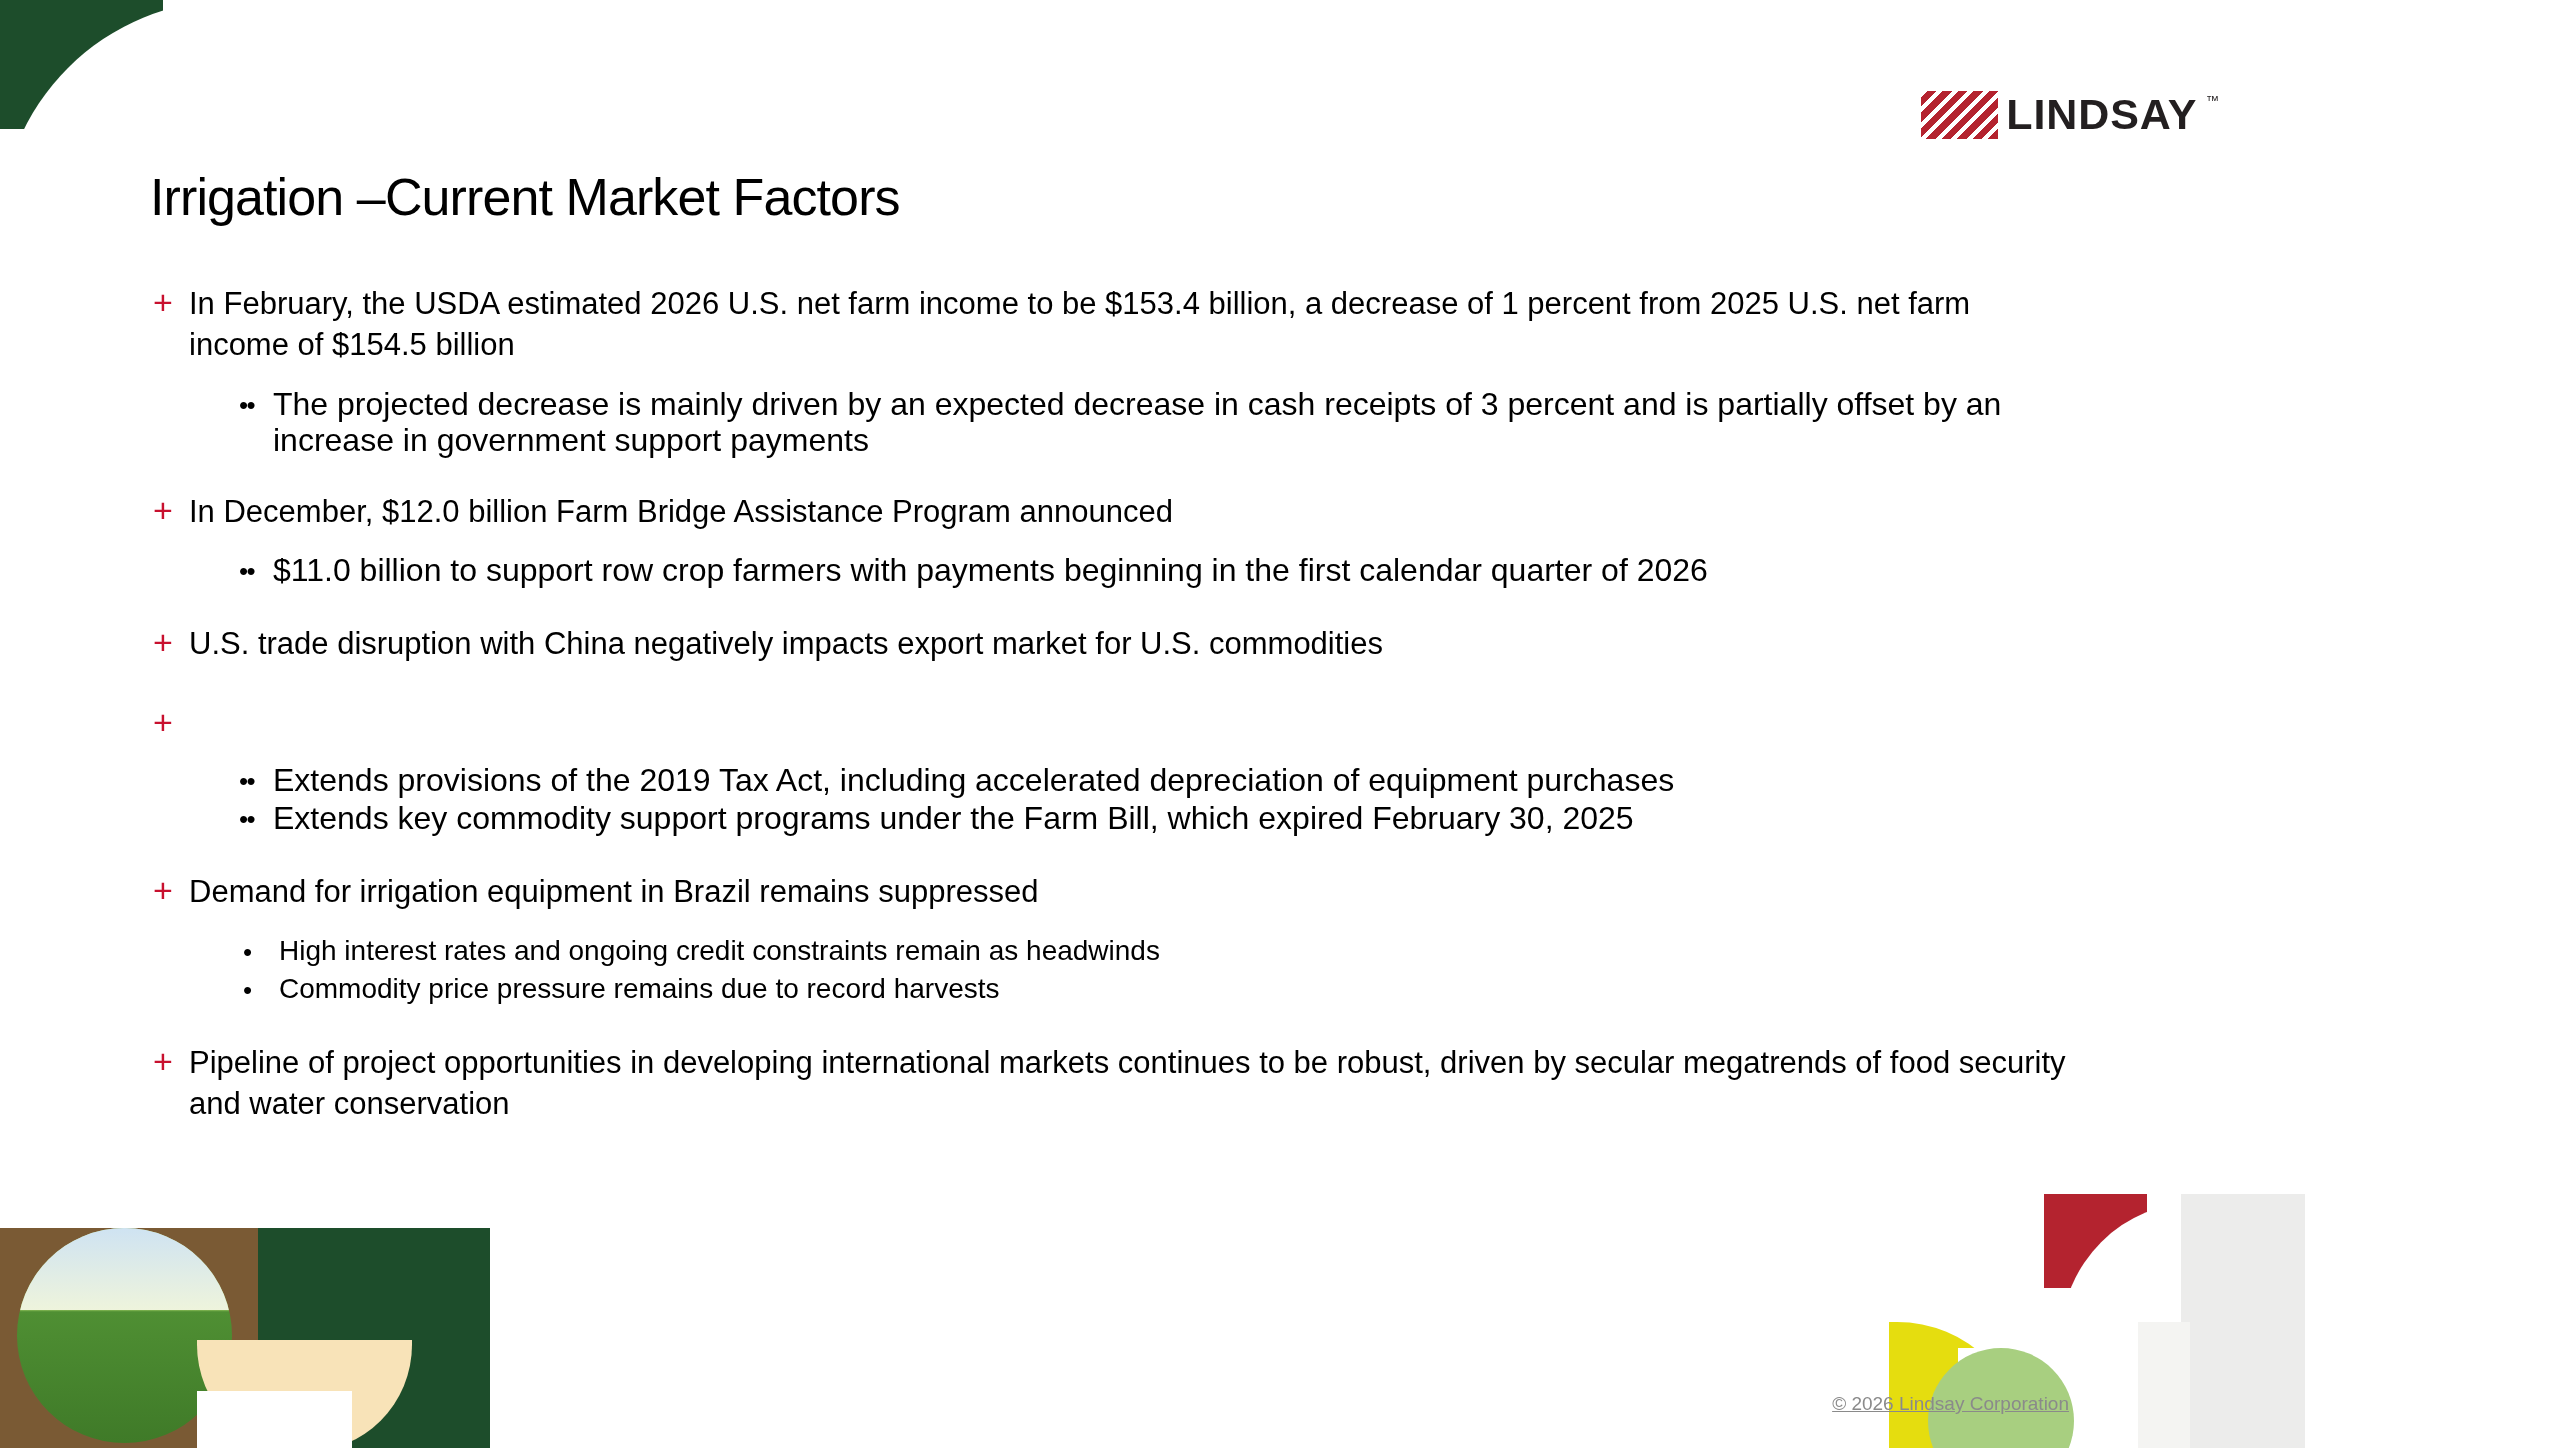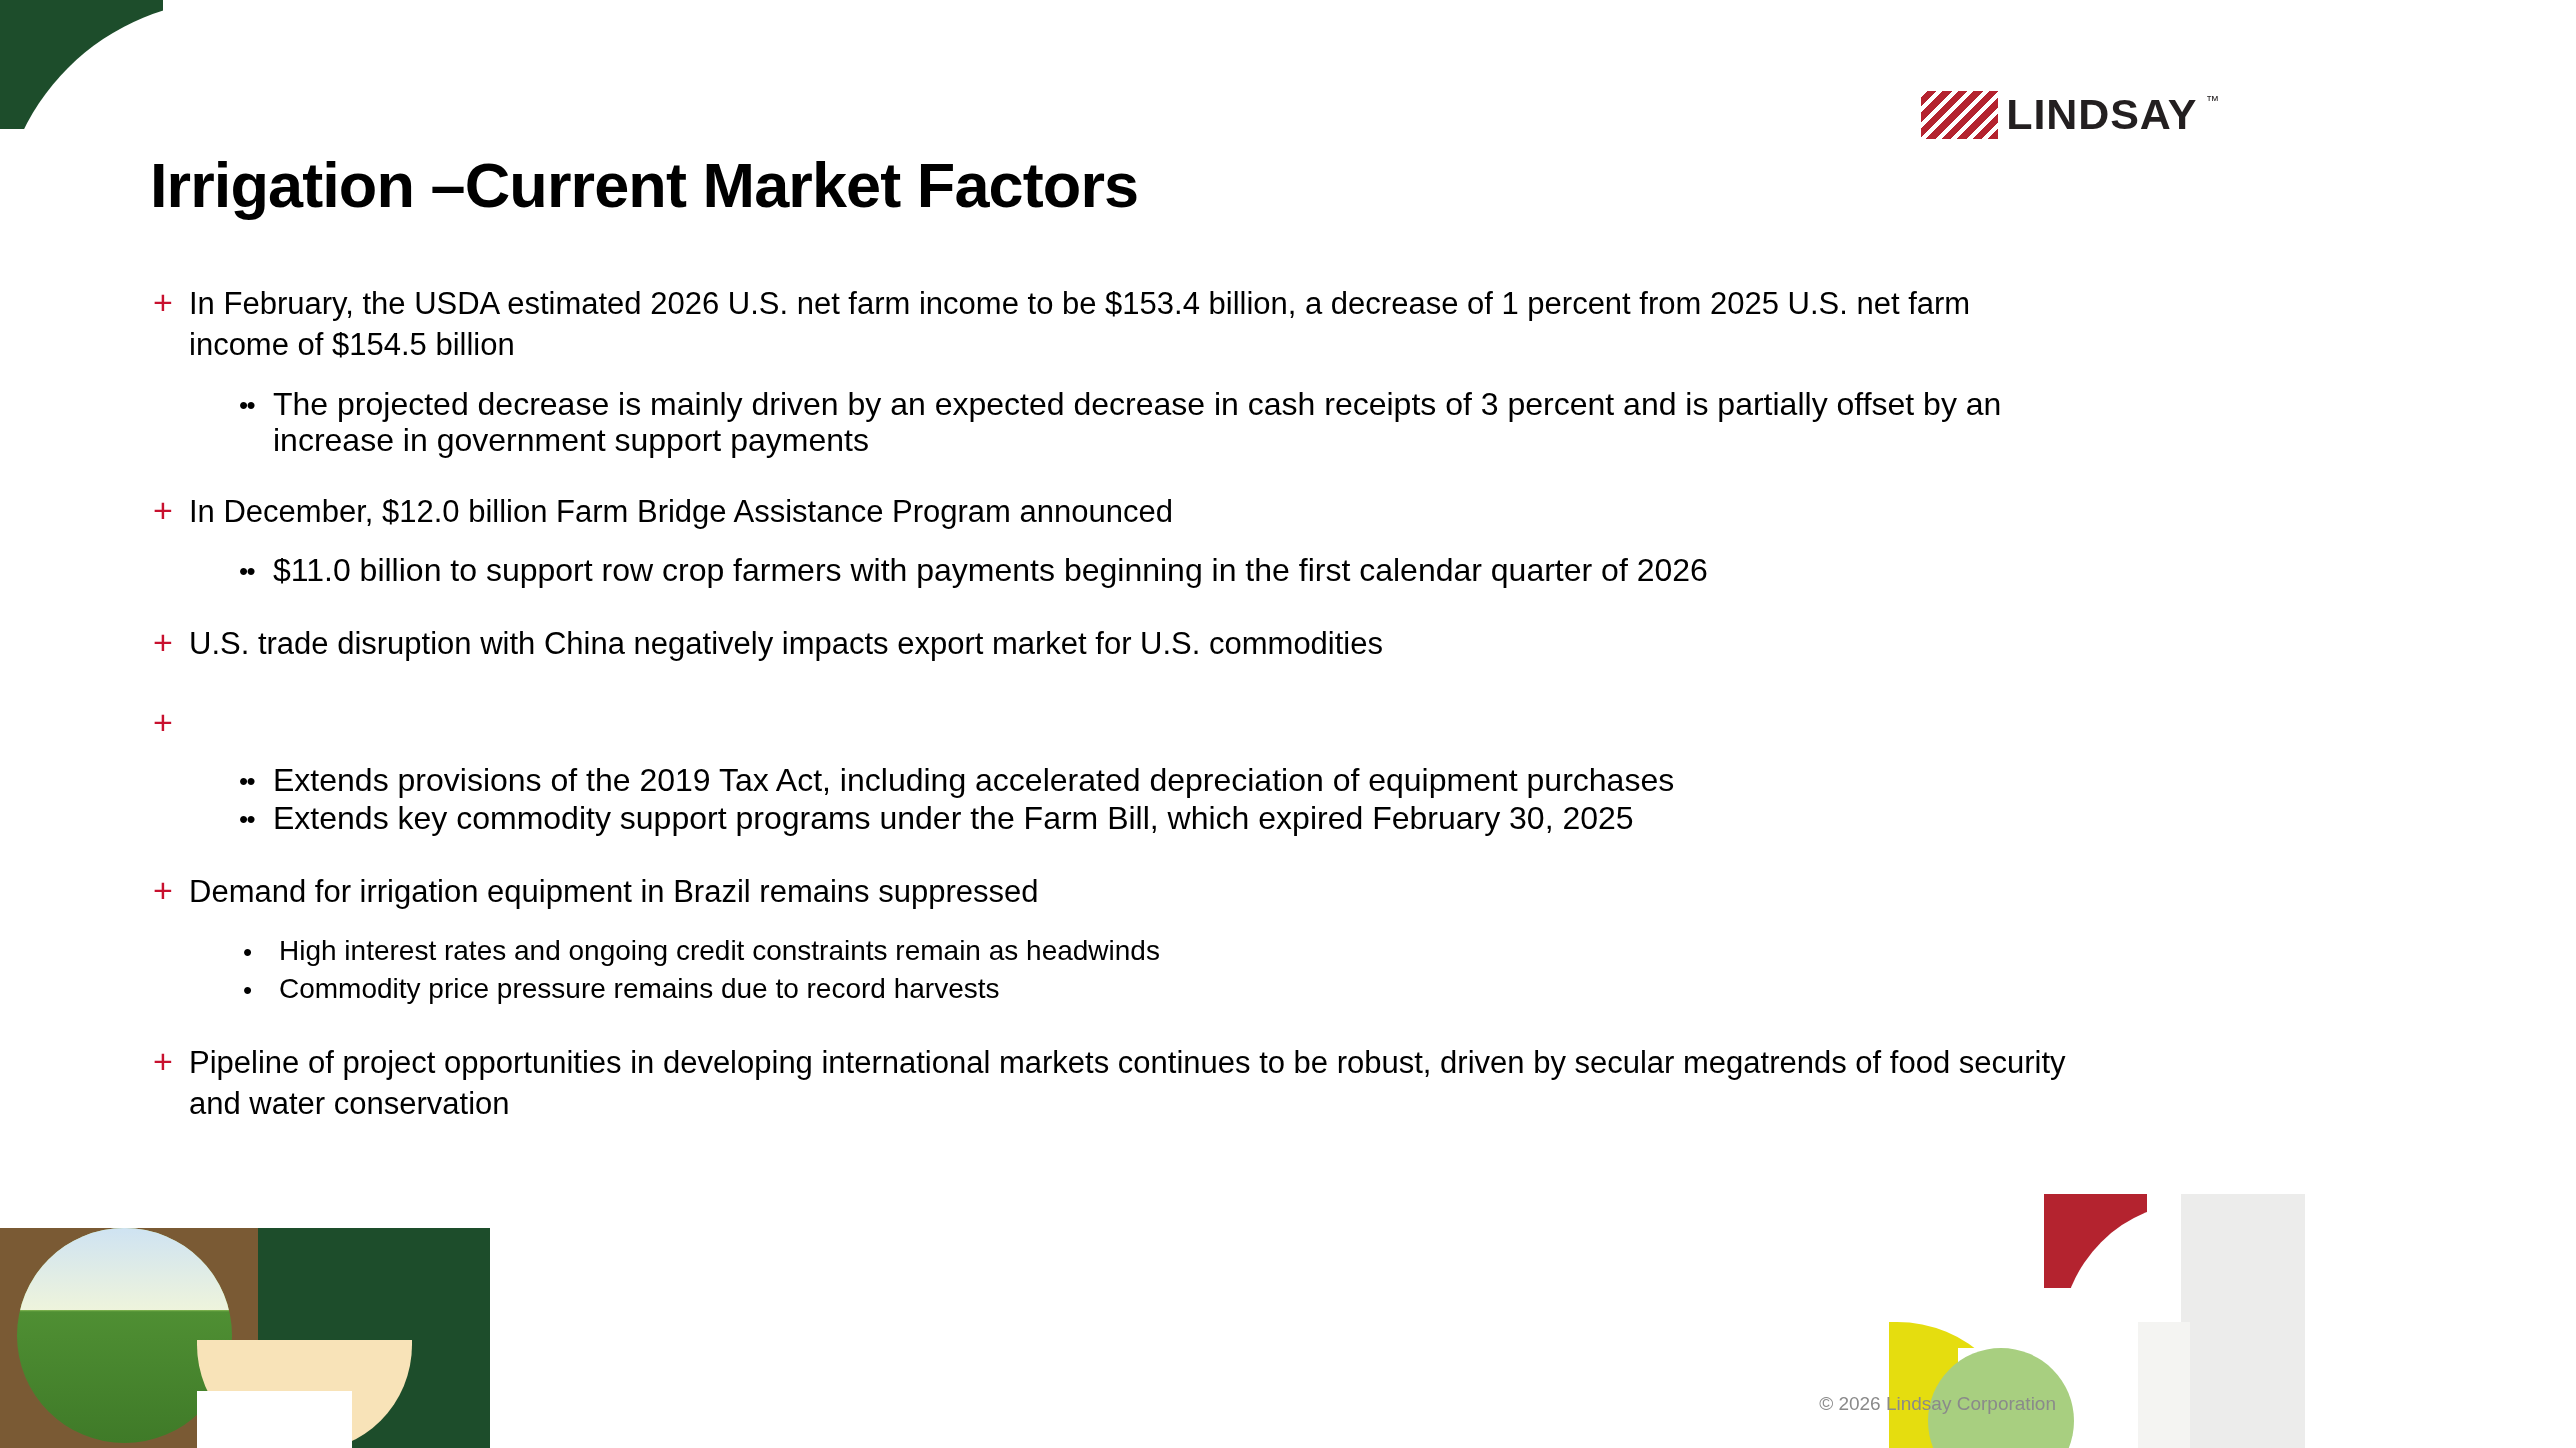"Irrigation –Current Market Factors" #title { font-size: 63px -> 52px; font-weight: 700 -> 400; top: 149px -> 167px }
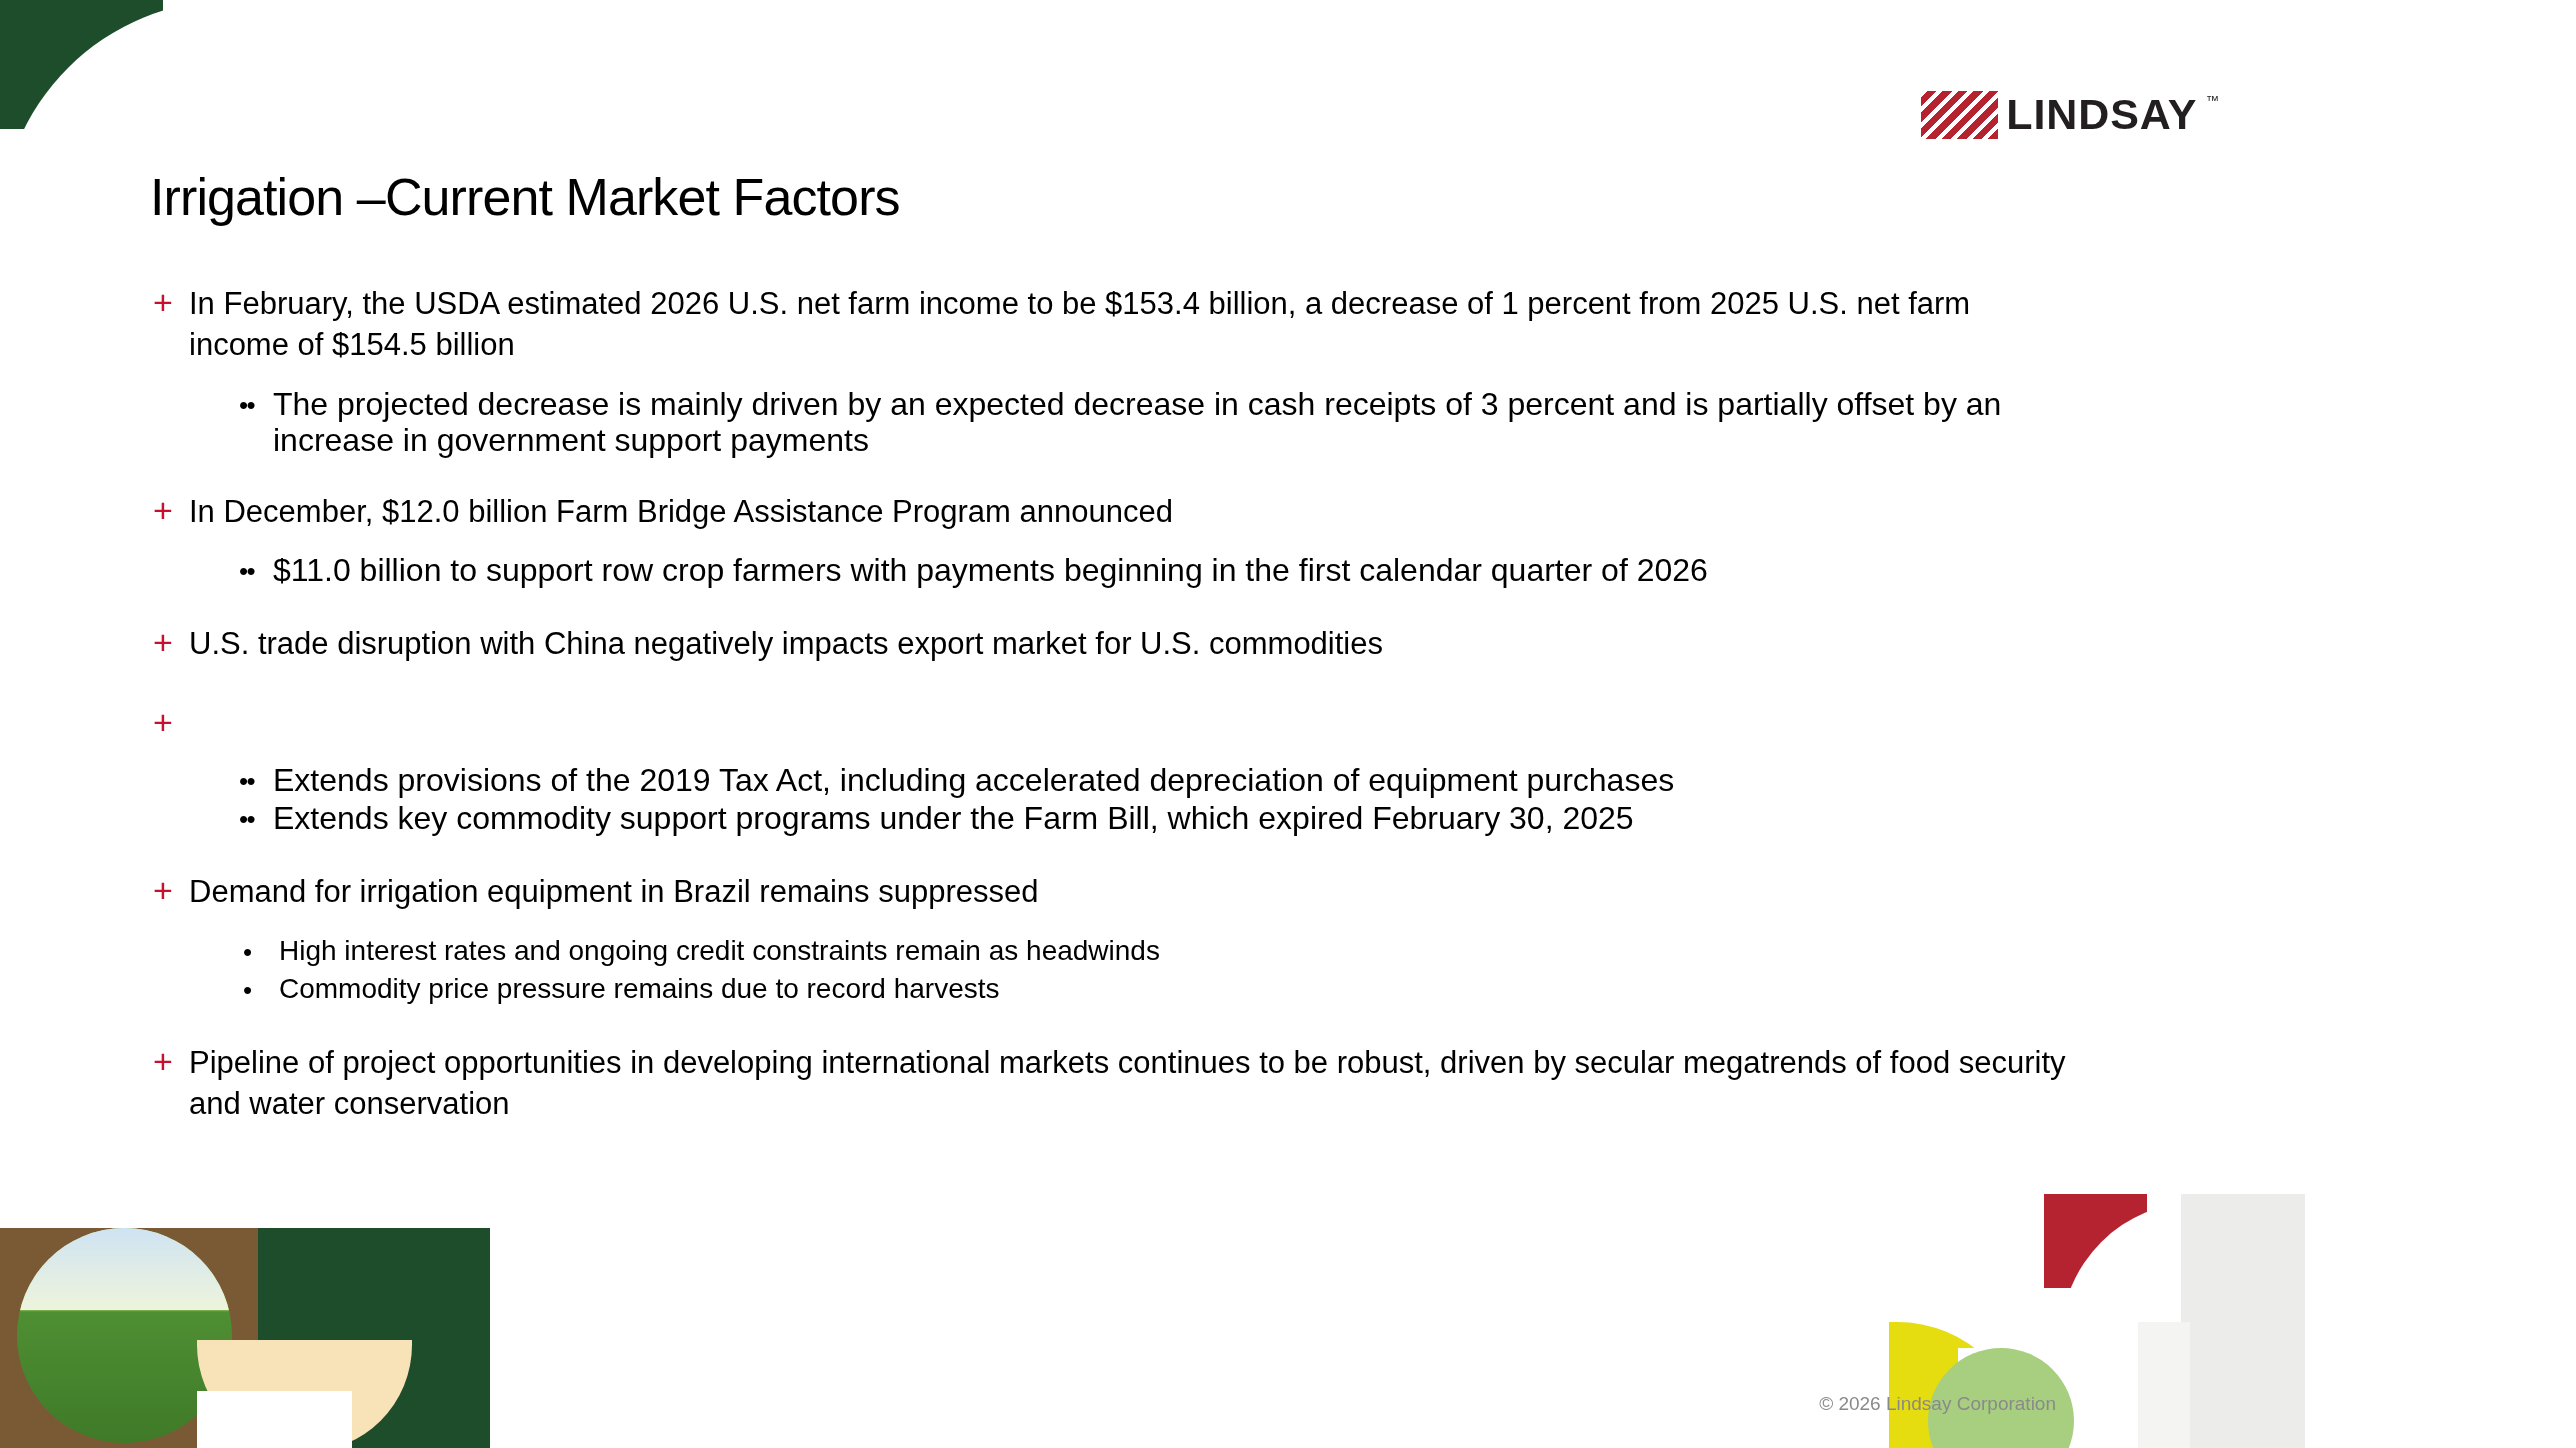"© 2026 Lindsay Corporation" #copyright { right: 249px -> 236px; text-decoration: none -> underline }
